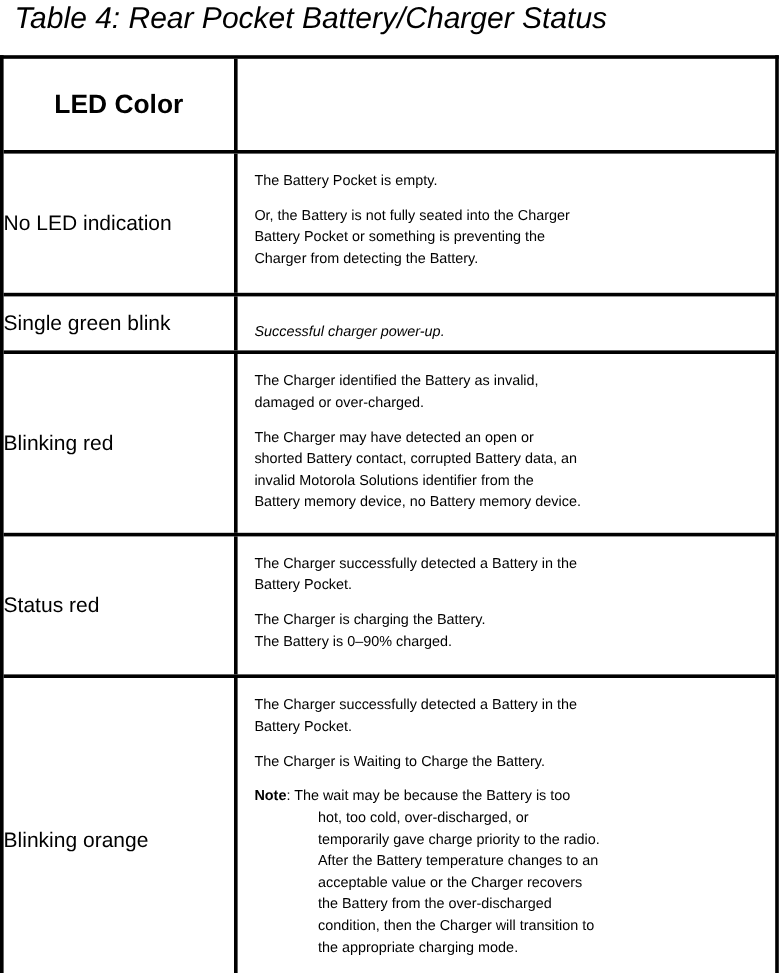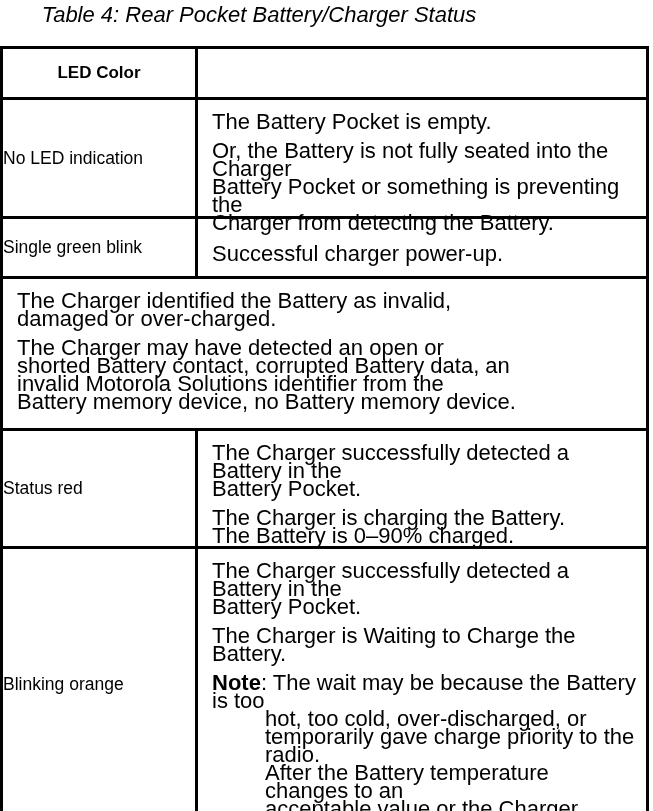"Table 4: Rear Pocket Battery/Charger" .caption { font-size: 22px -> 25px }
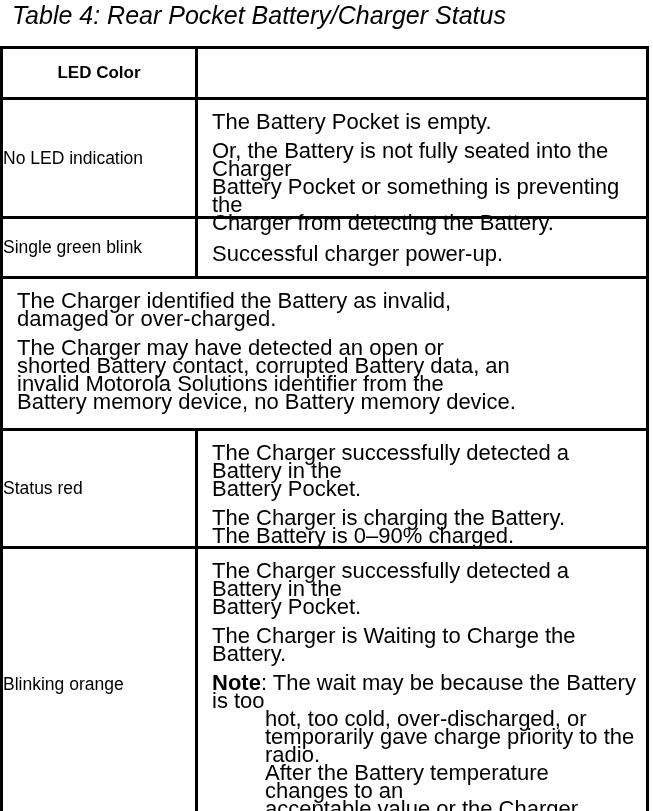"LED Color" .hdr .cell-led, .hdr .cell-status { font-size: 17px -> 22px; height: 48px -> 76px }
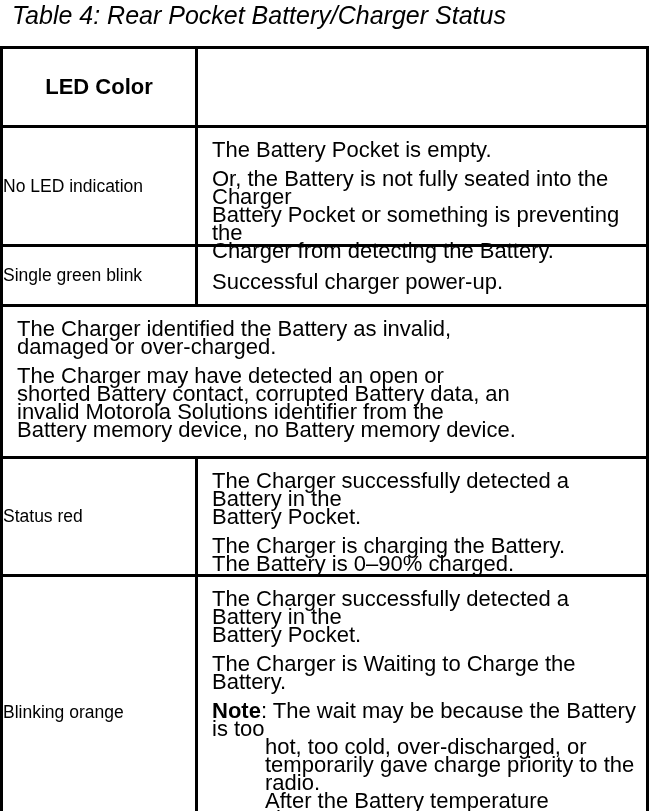"The Battery Pocket is empty." .cell-status { font-size: 22px -> 12px }
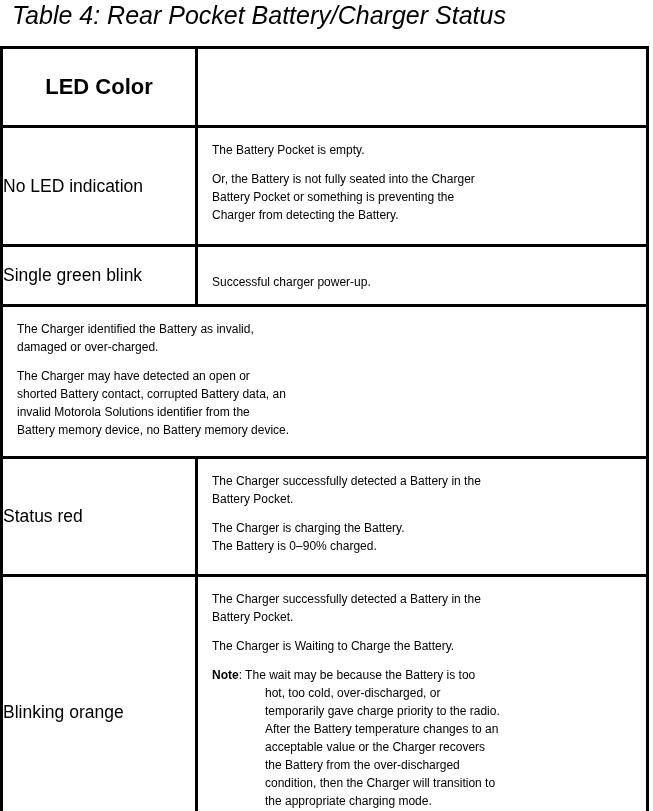"Single green blink" div.row { height: 60px -> 48px }
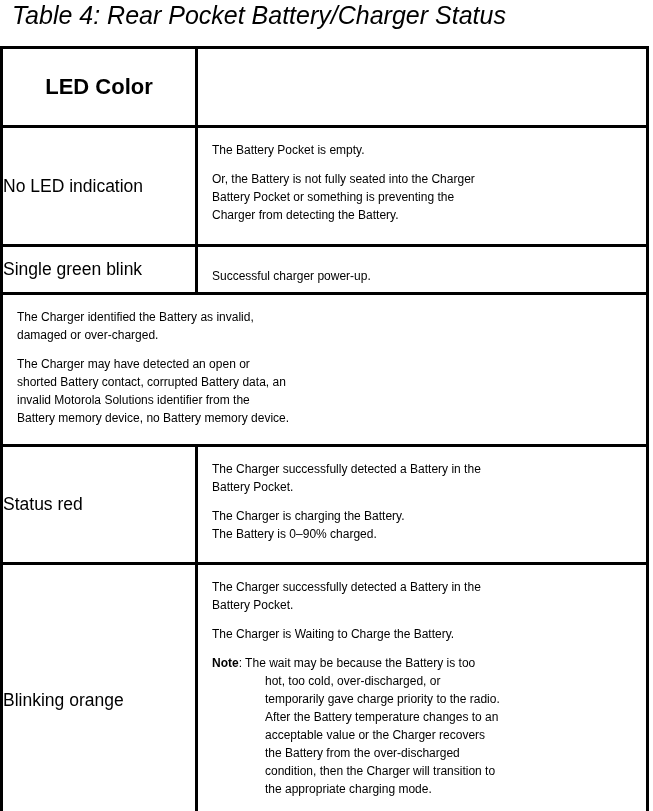"Successful charger power-up." div.cell-status { font-style: none -> italic }
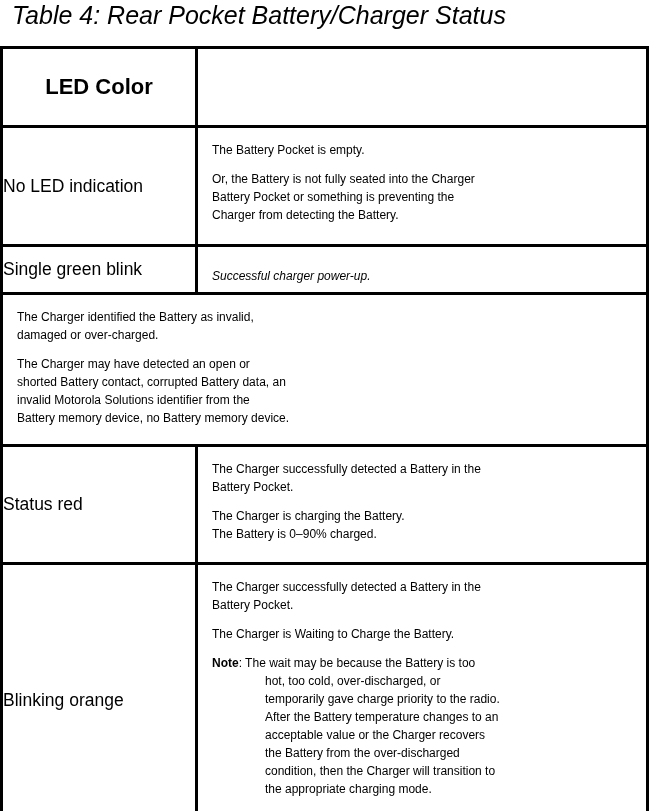"Blinking red" div.cell-led { html: none -> <div>Blinking red</div> }
